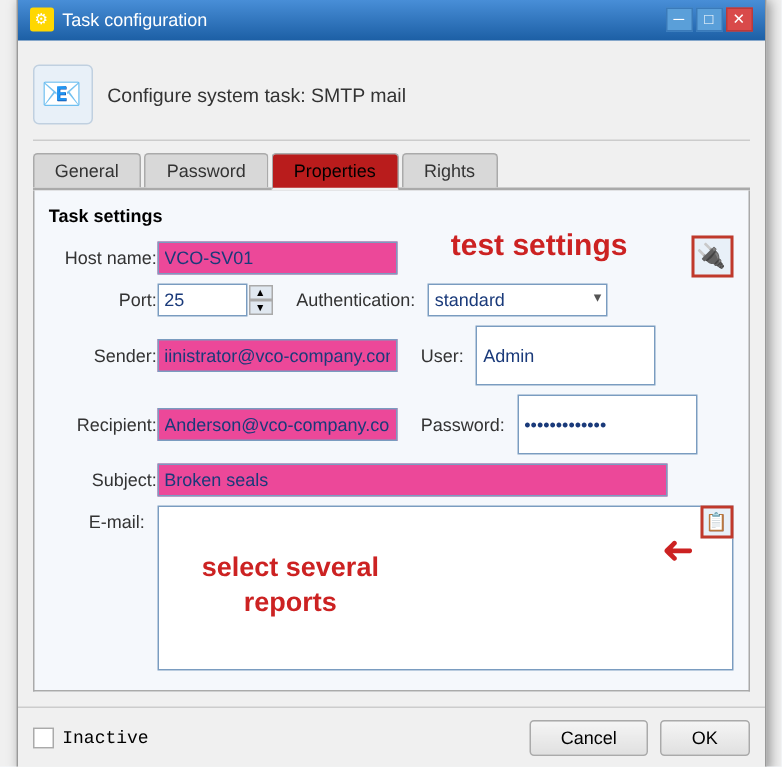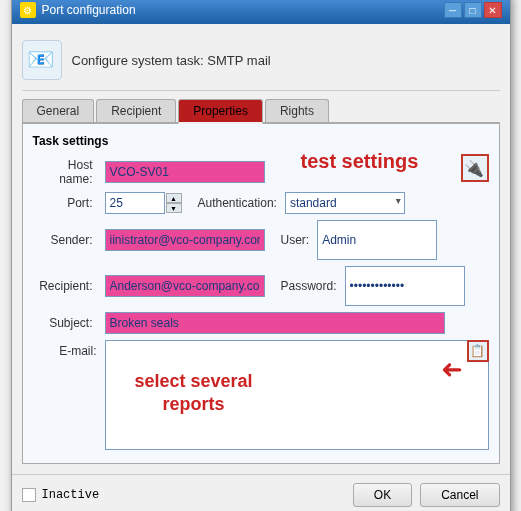"Port configuration" span.title-text { text: Port -> Task }
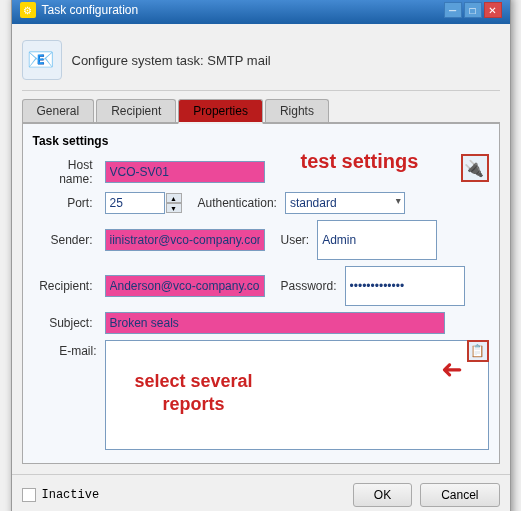"Recipient" div.tab { text: Recipient -> Password }
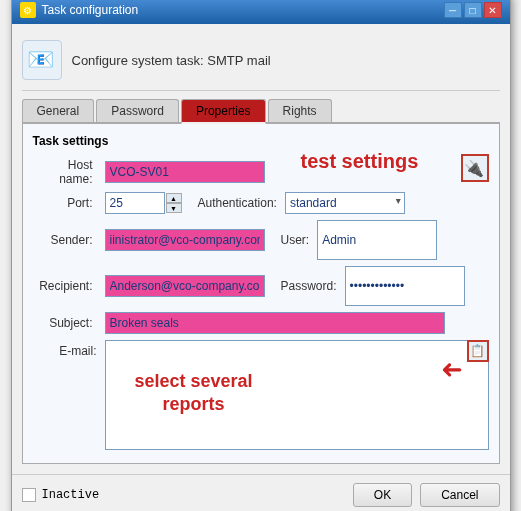"Host name:" .form-label { padding-right: 12px -> 0 }
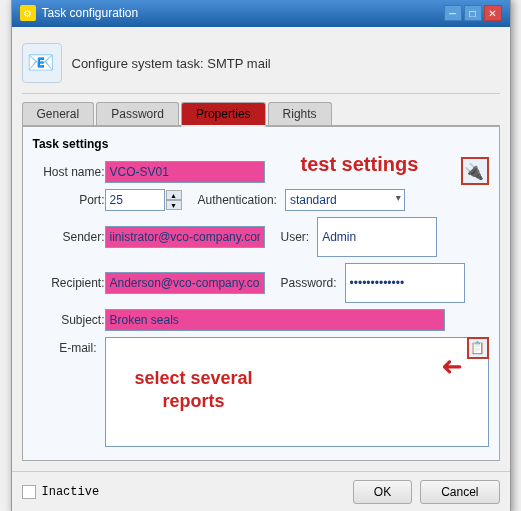"OK" button.footer-btn { order: before "Cancel" -> after "Cancel" }
